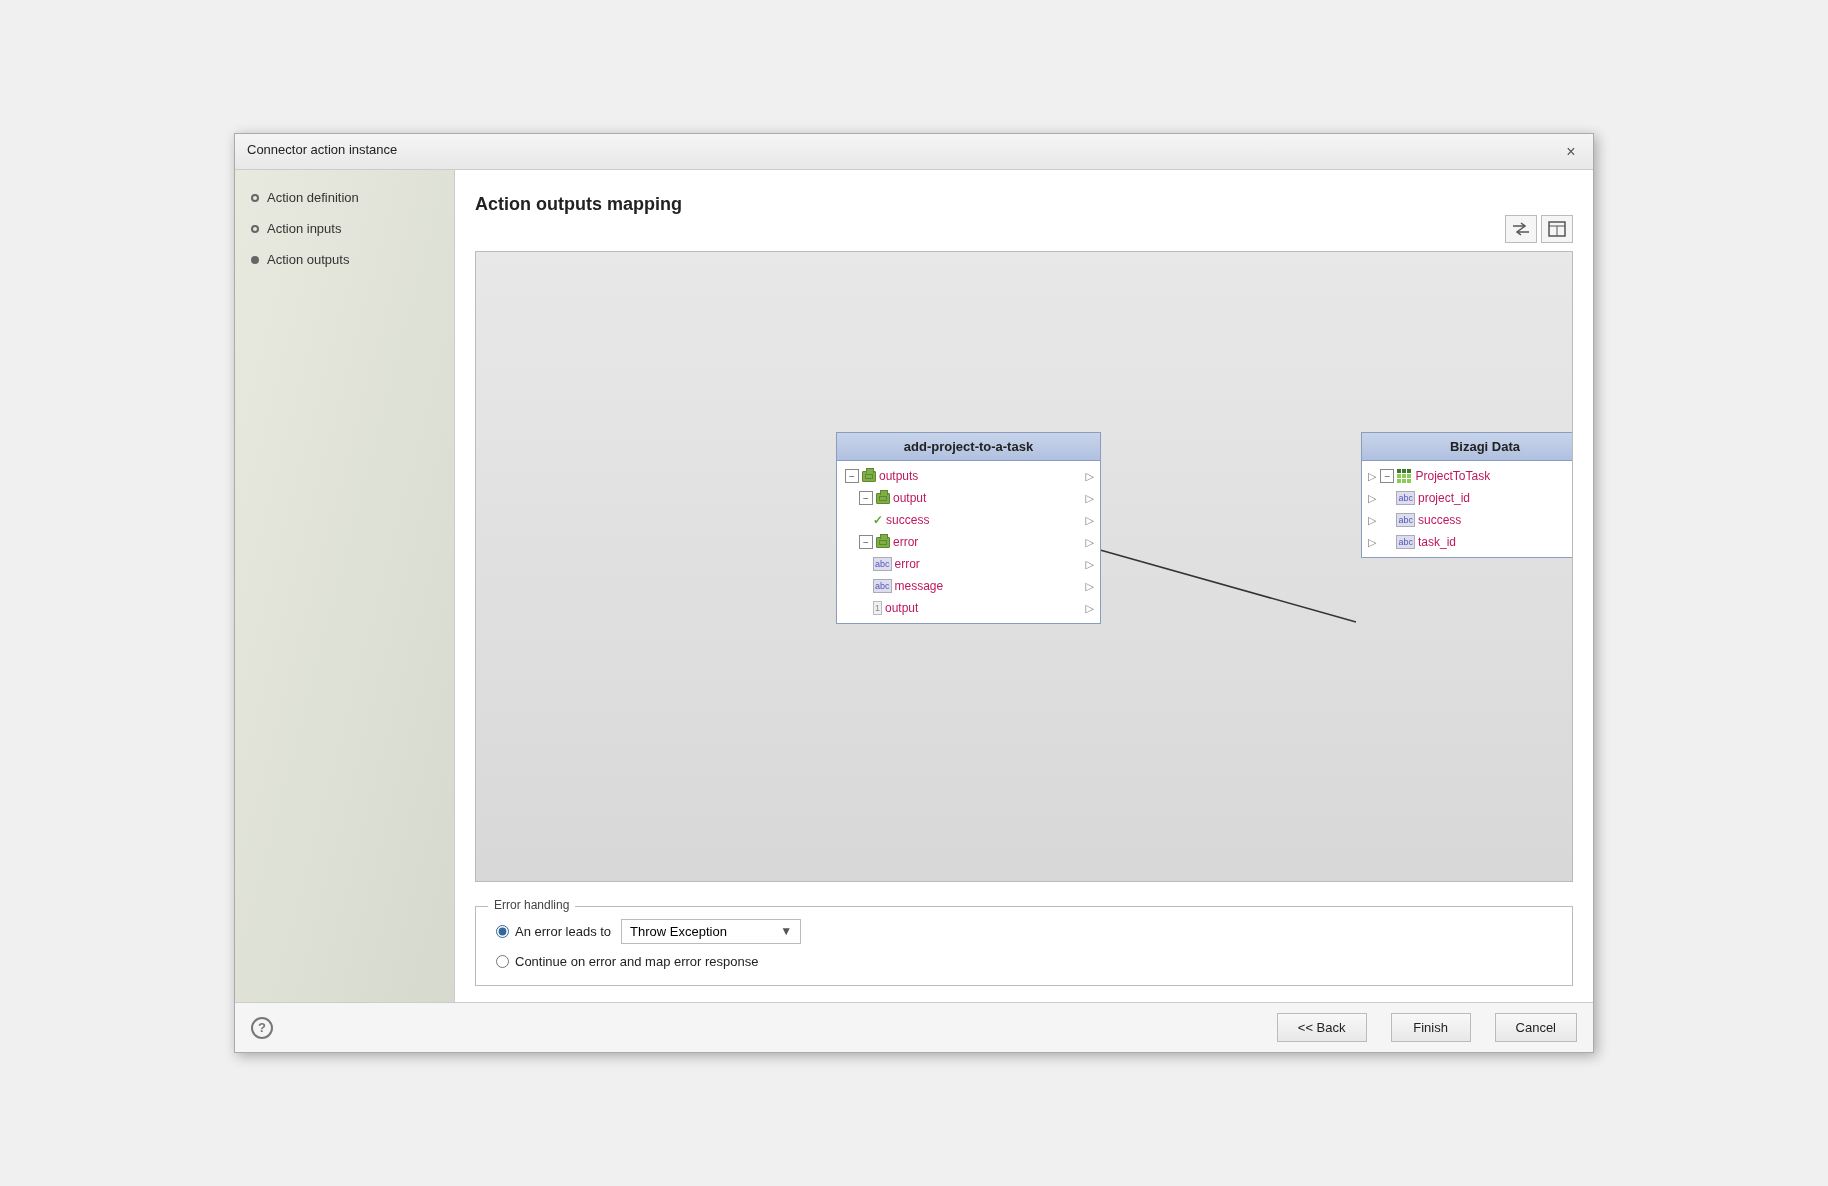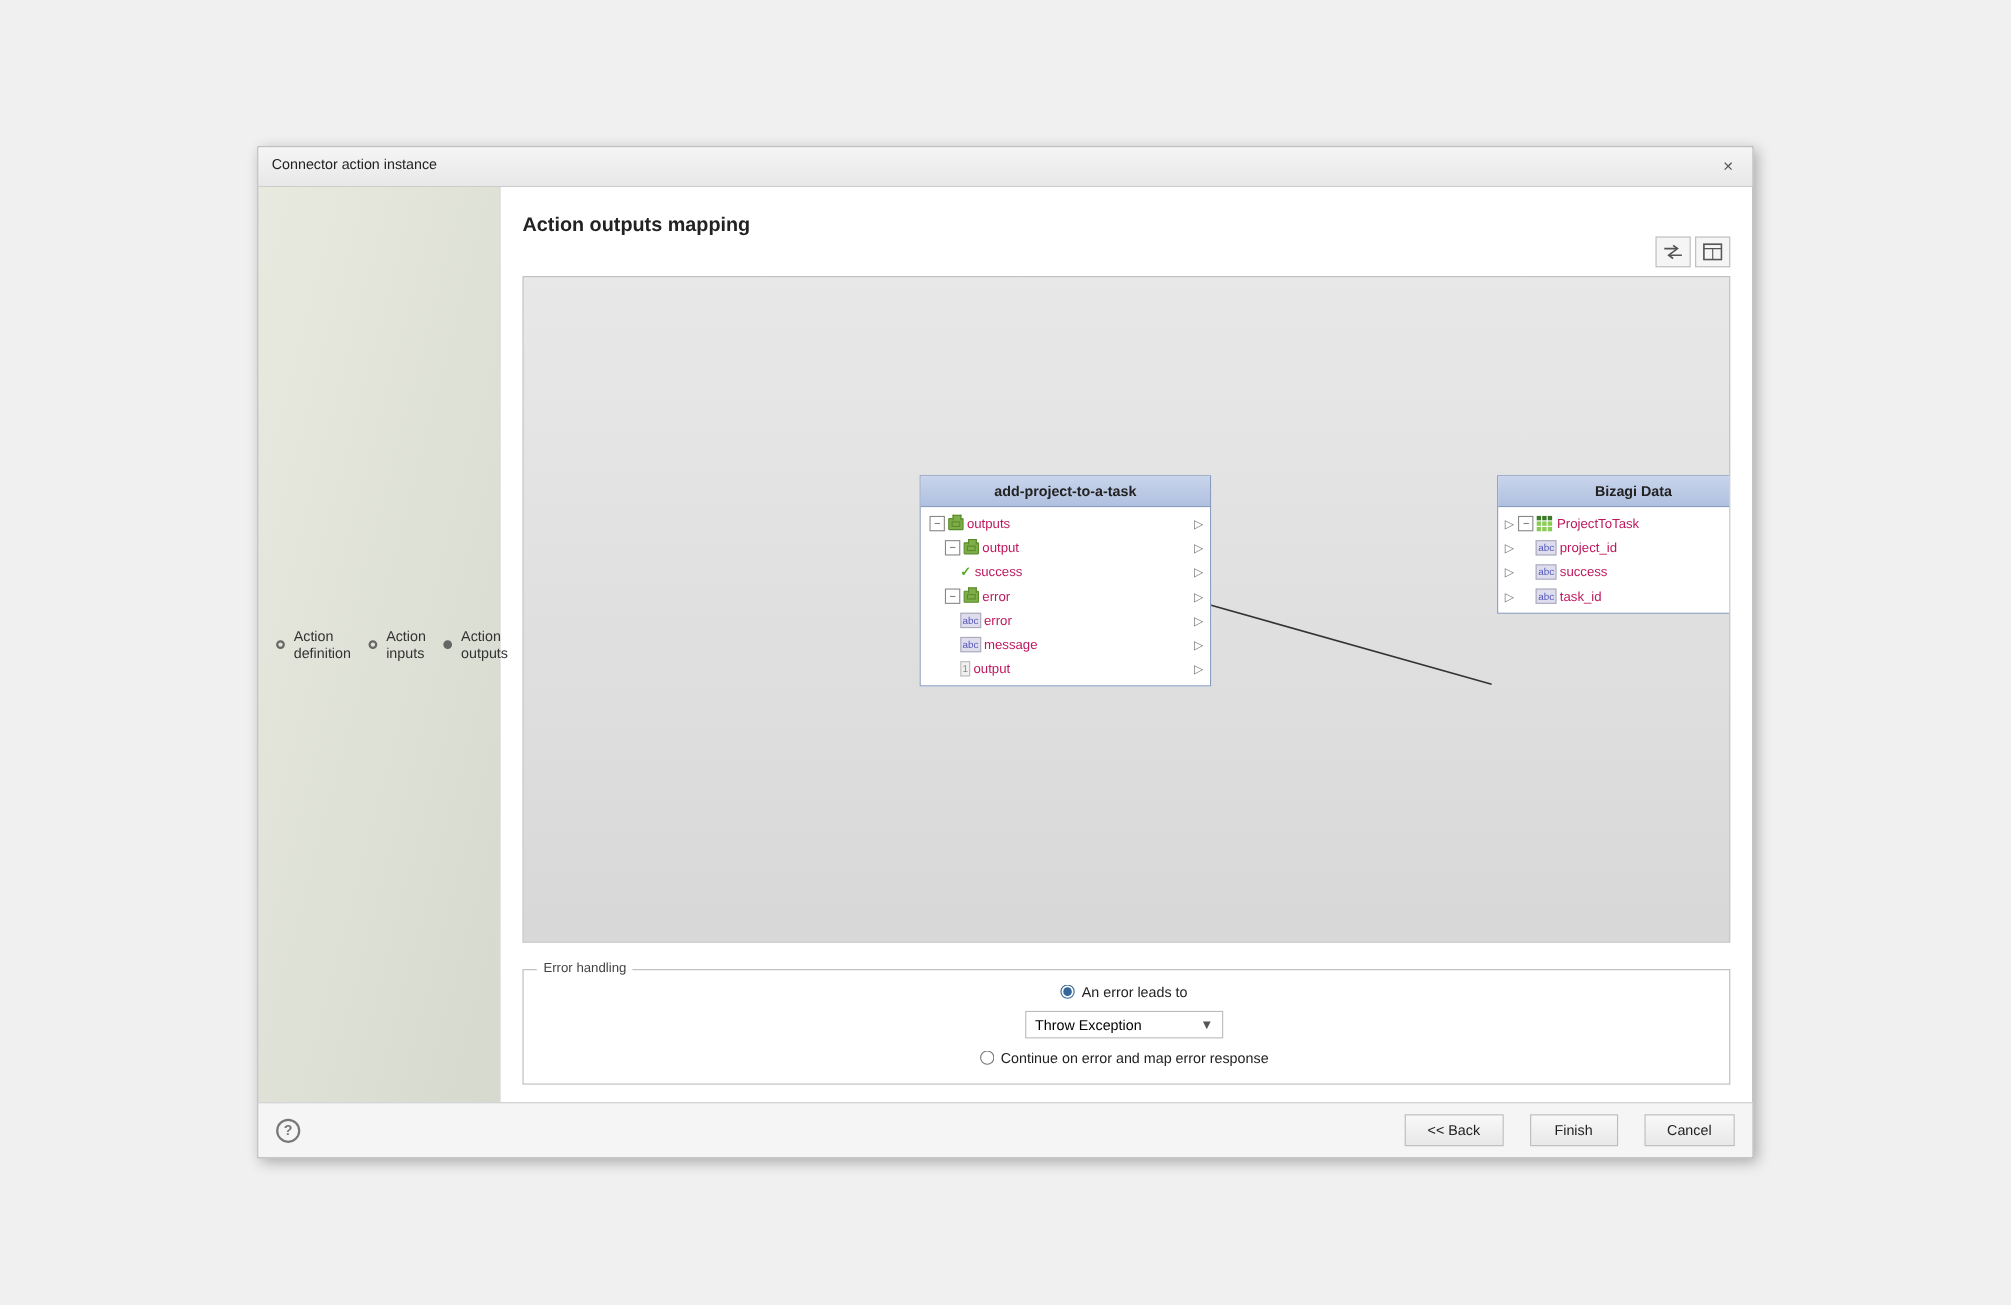"Action definition" .sidebar { flex-direction: none -> column }
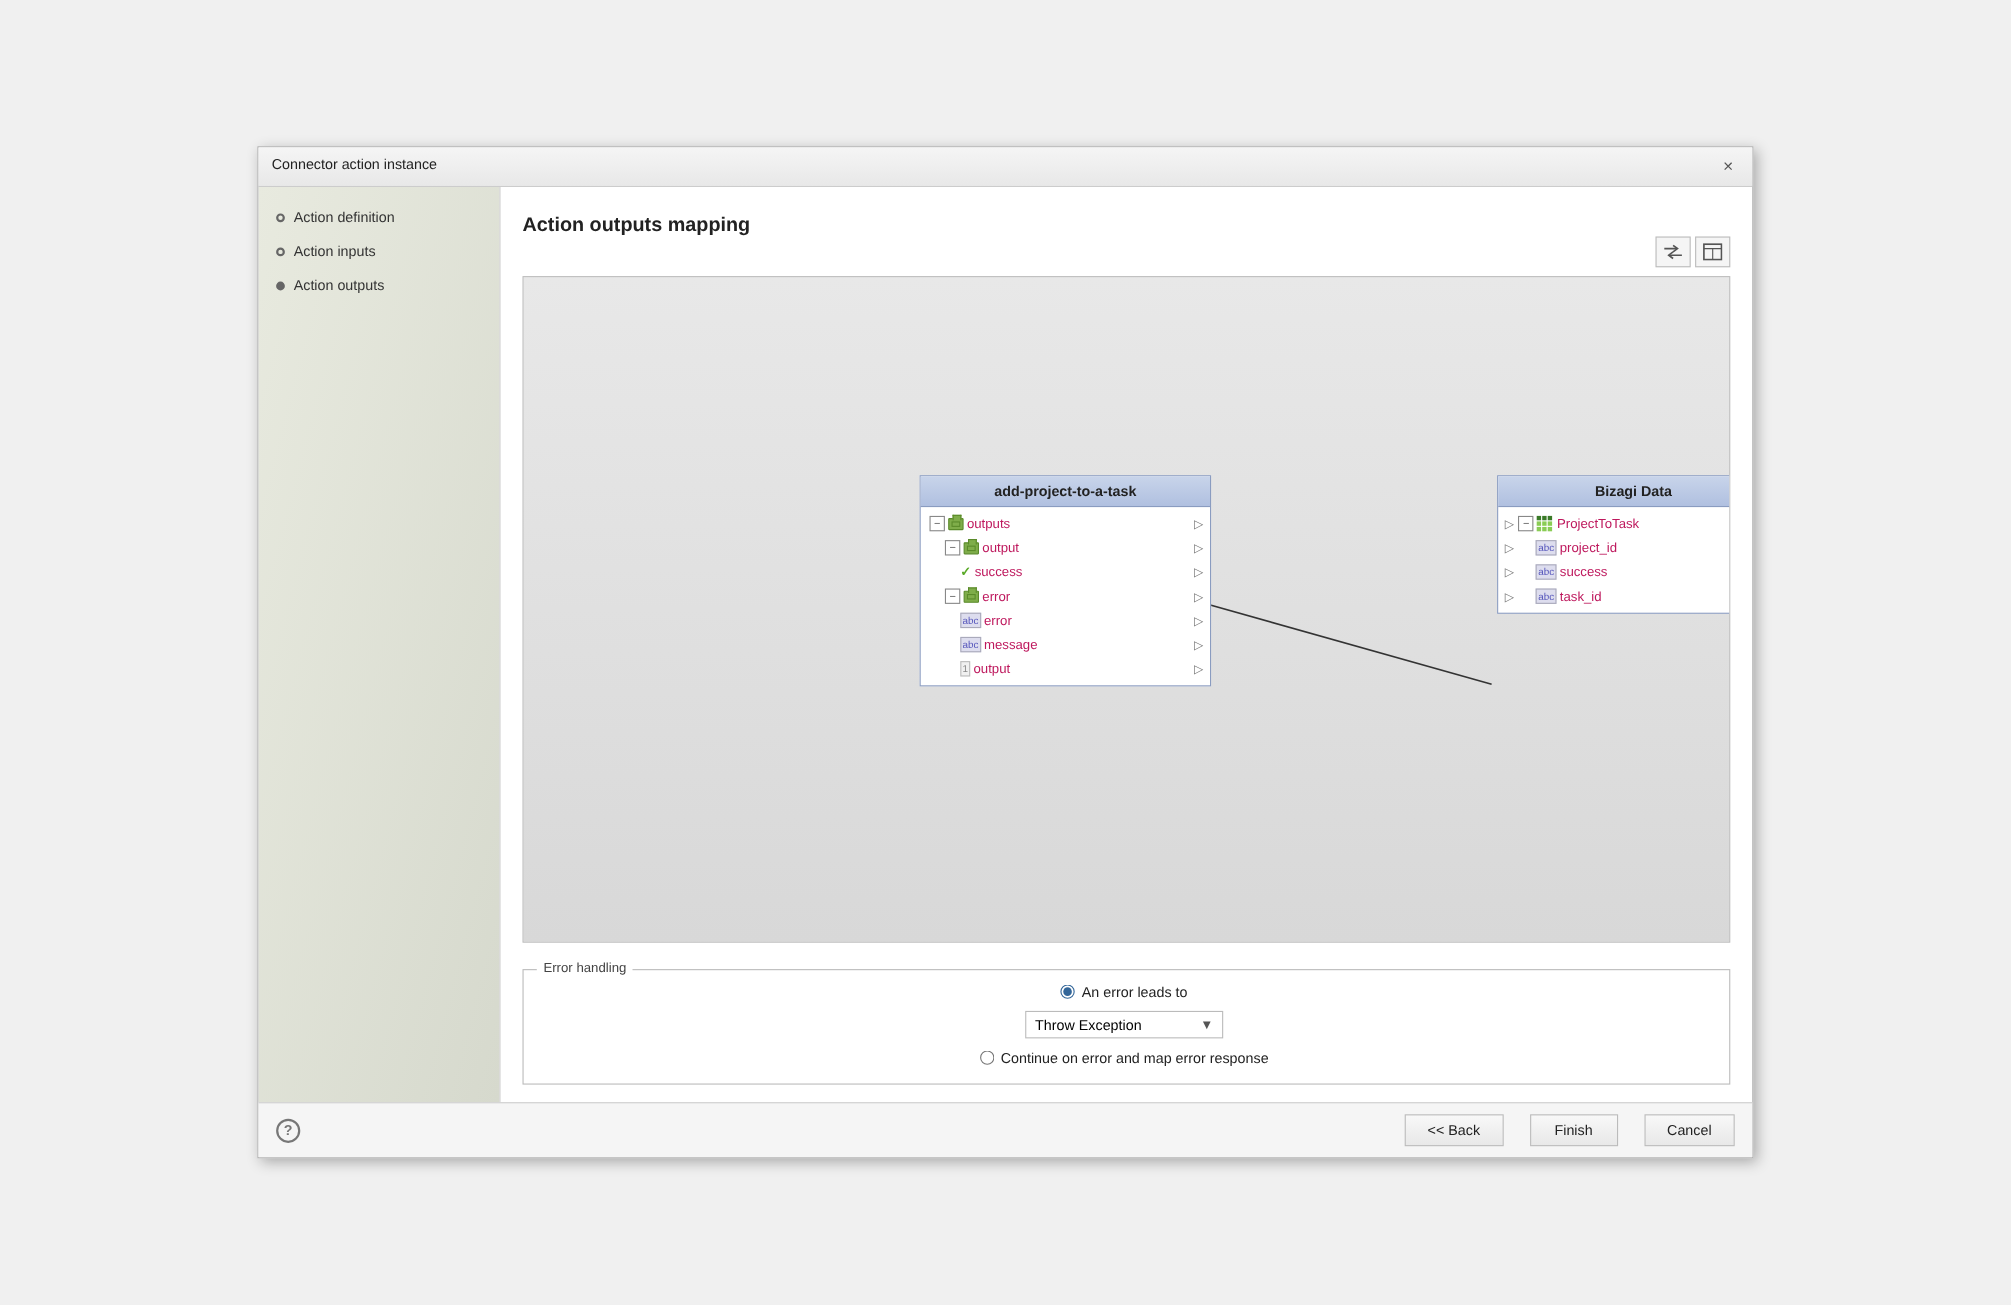"An error leads to" .error-row { flex-direction: column -> none }
